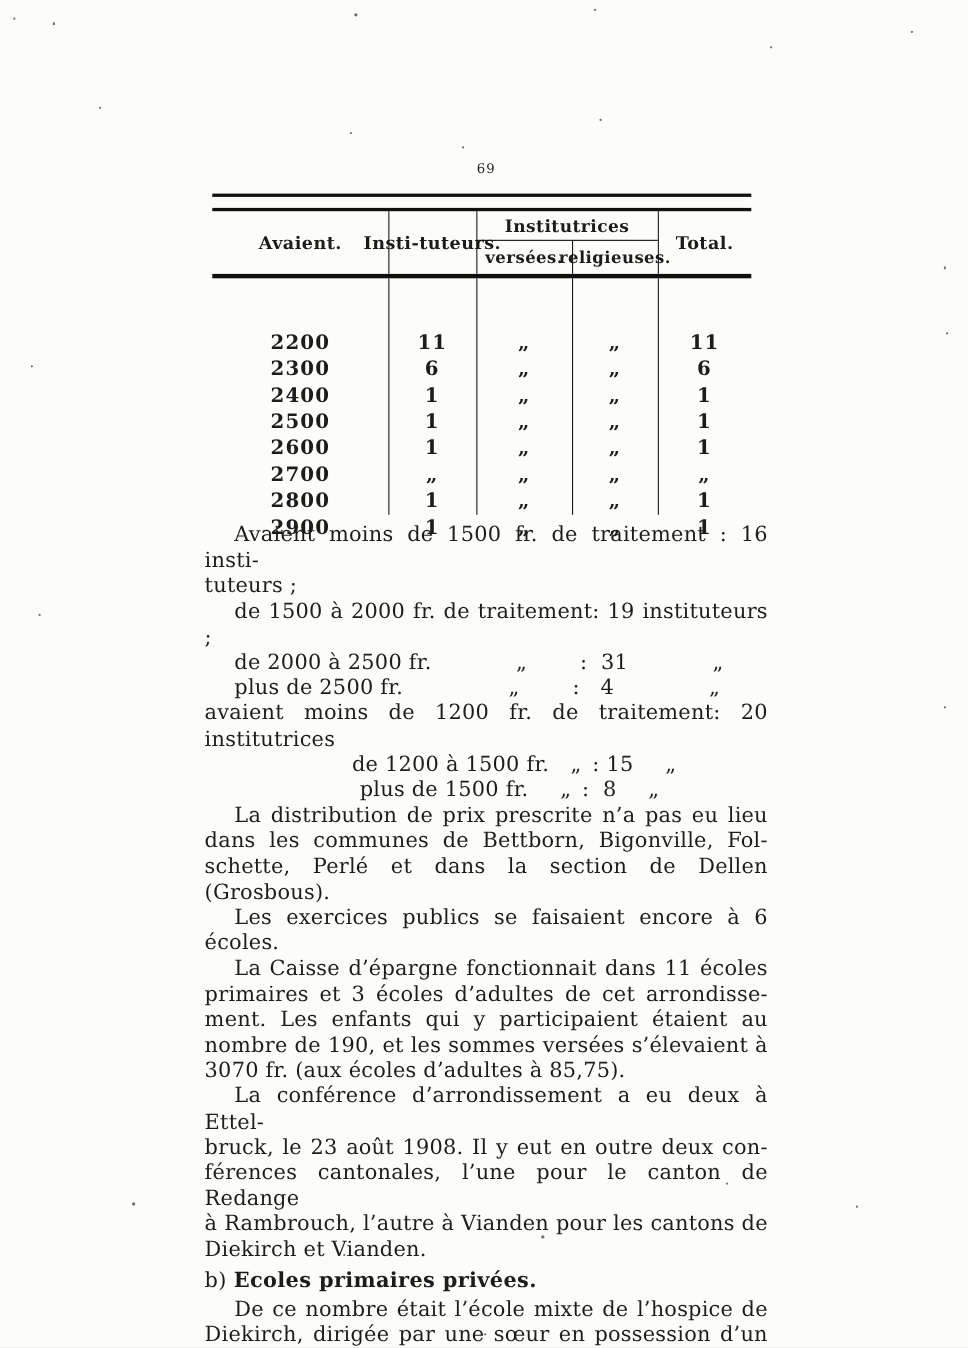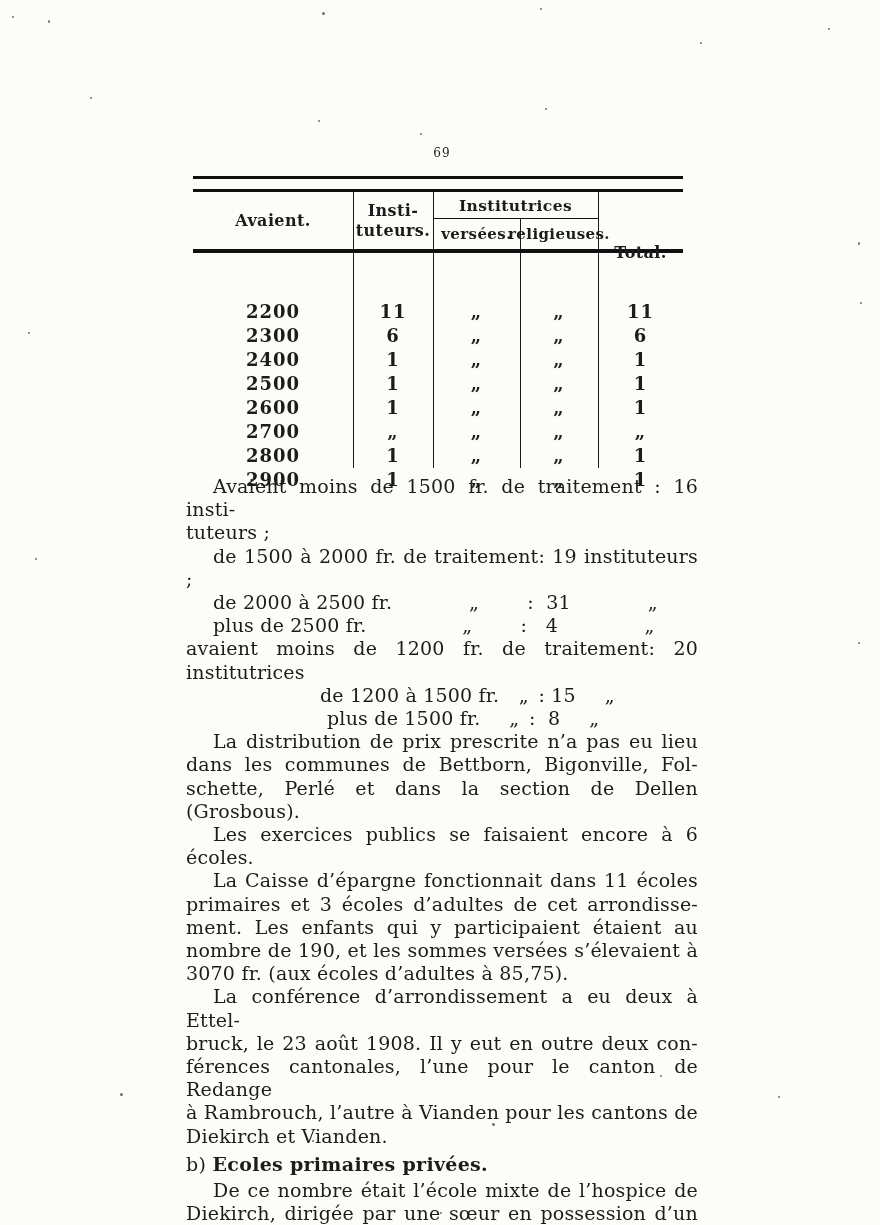"Insti-" .hc-inst { flex-direction: column -> row }
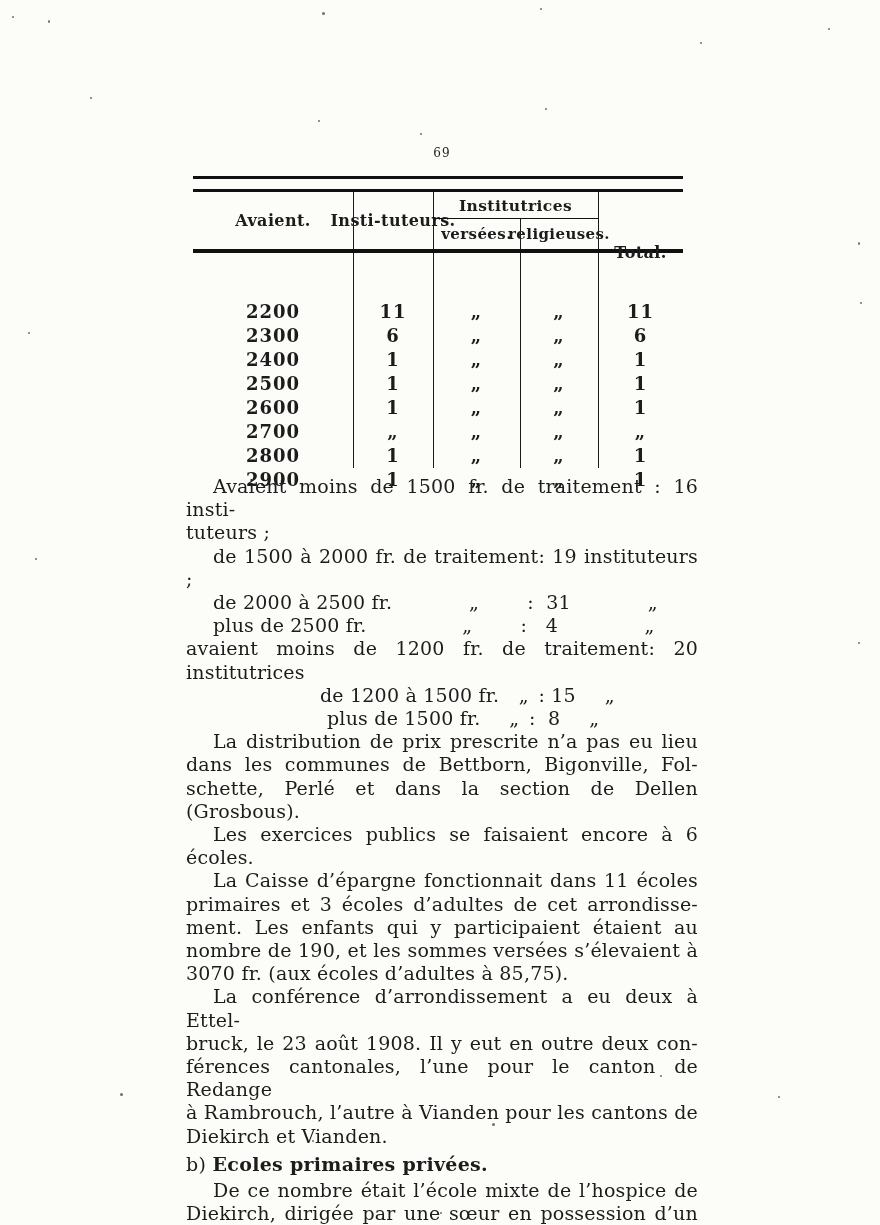"Total." .hc-total { margin-top: 32px -> none }
